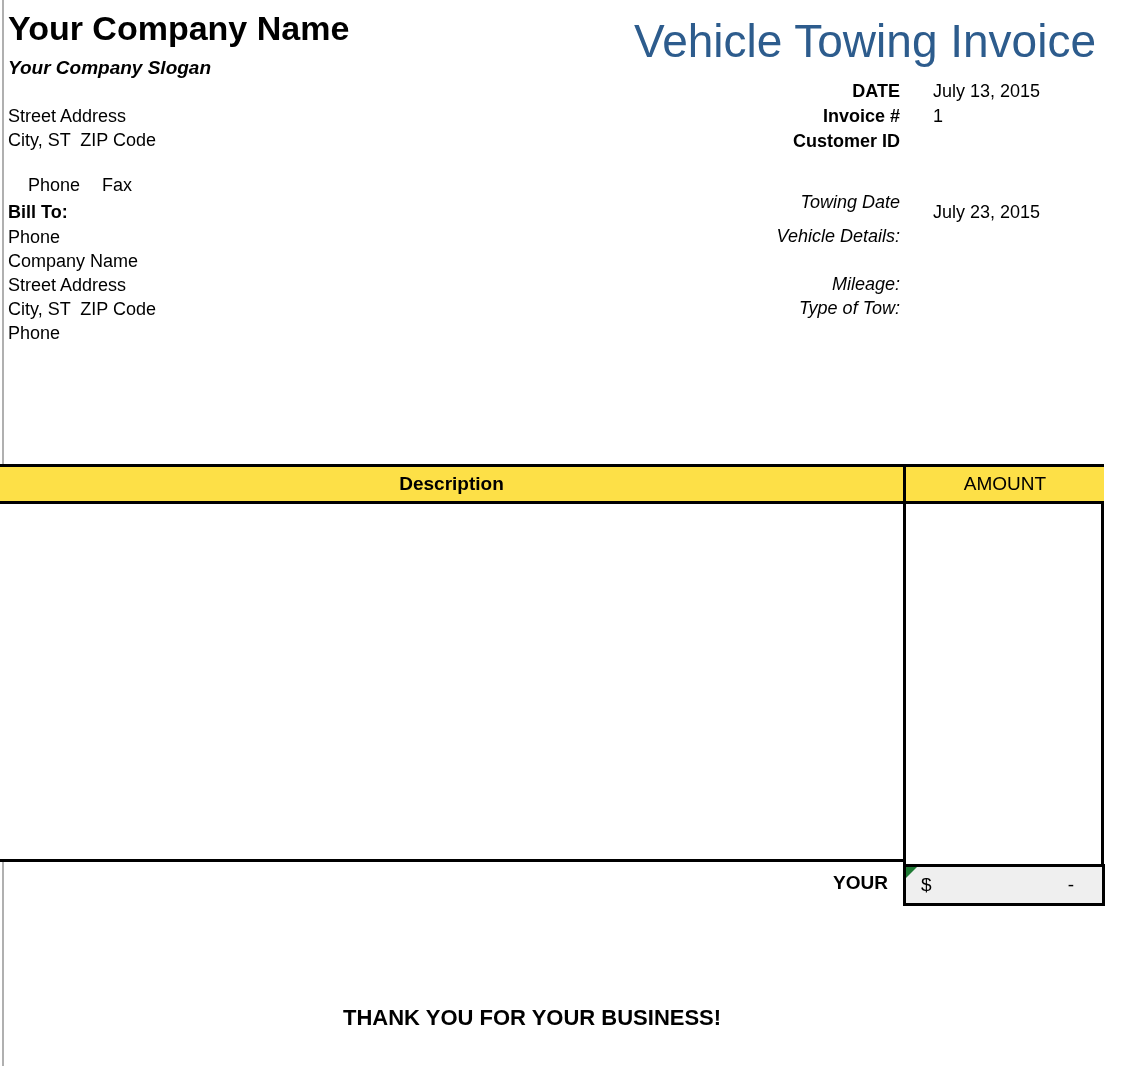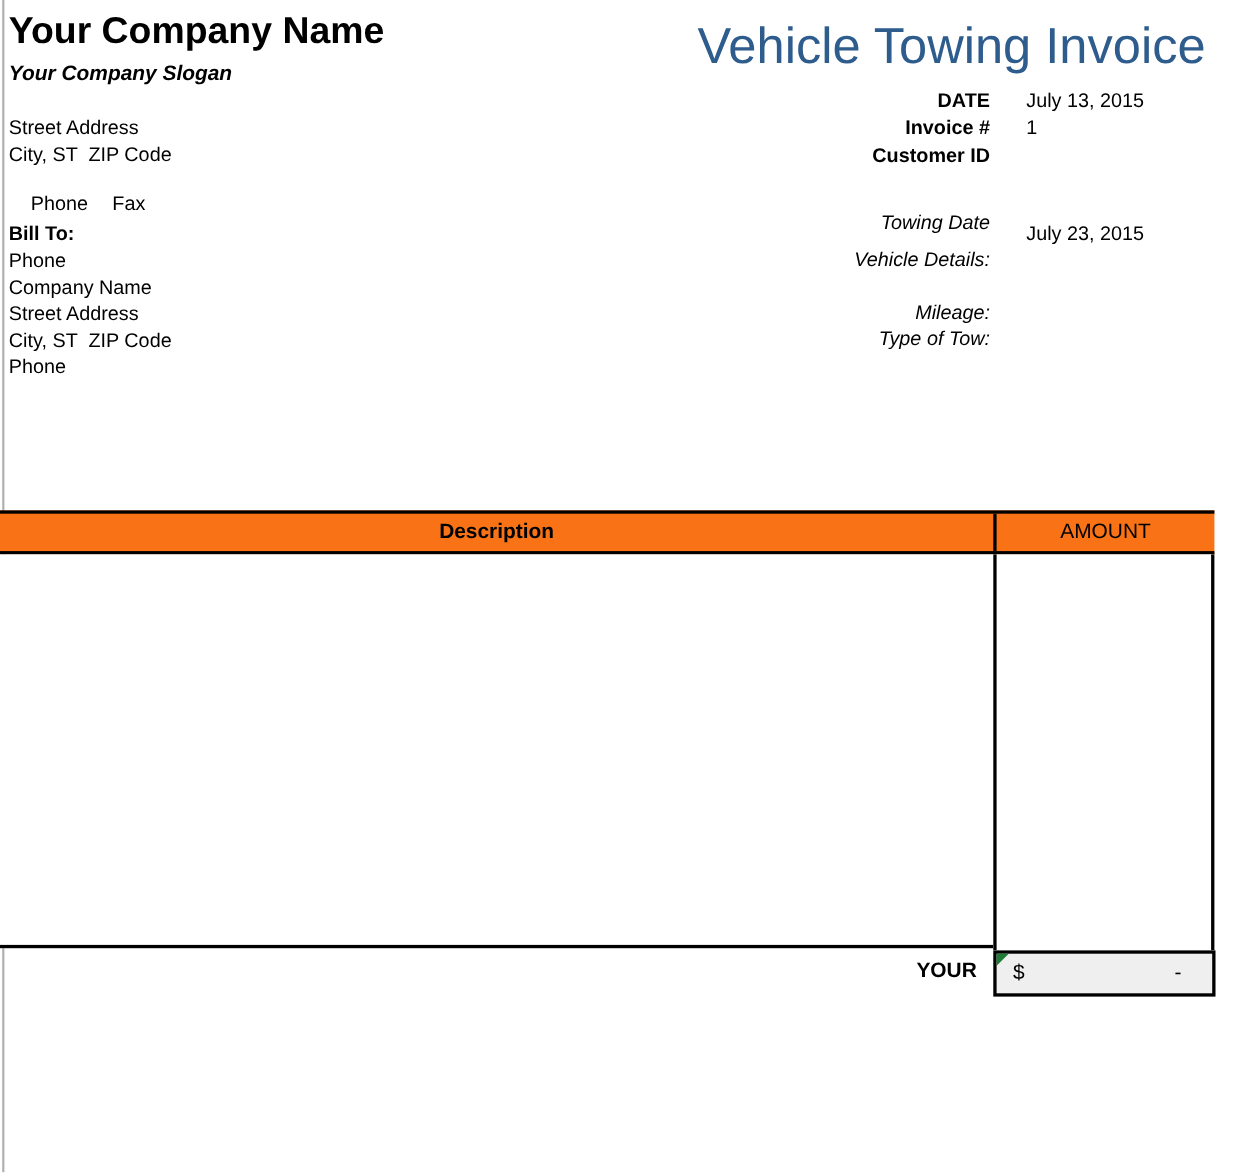"Description" .tbl-header { background: #f97316 -> #fde047 }
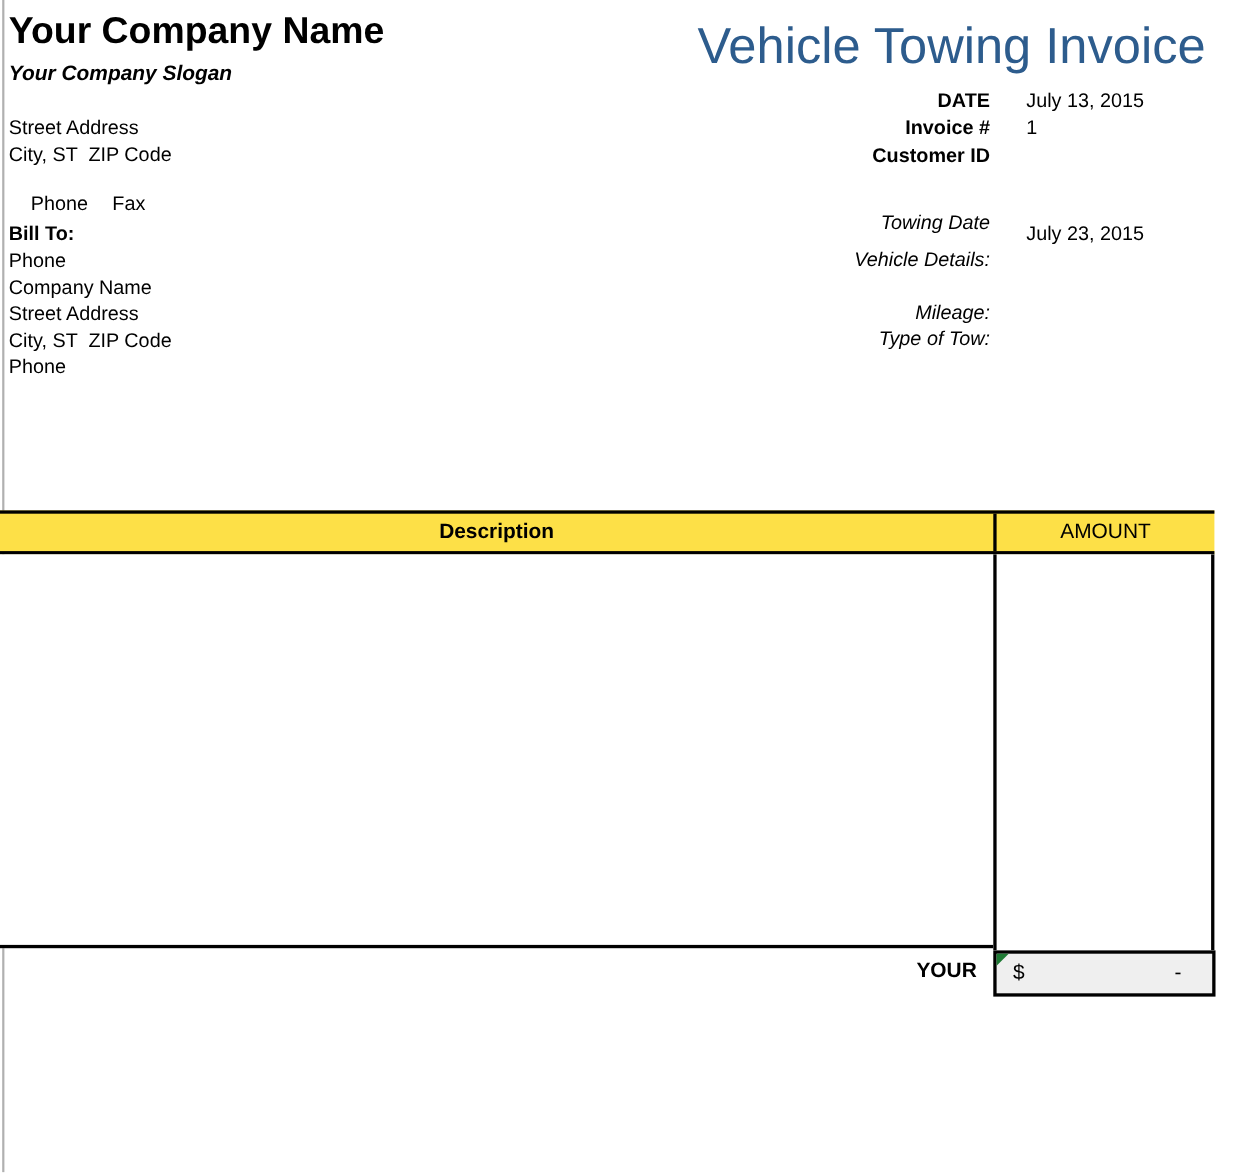"THANK YOU FOR YOUR BUSINESS!" div.footer-msg { html: none -> <div>THANK YOU FOR YOUR BUSINESS!</div> }
